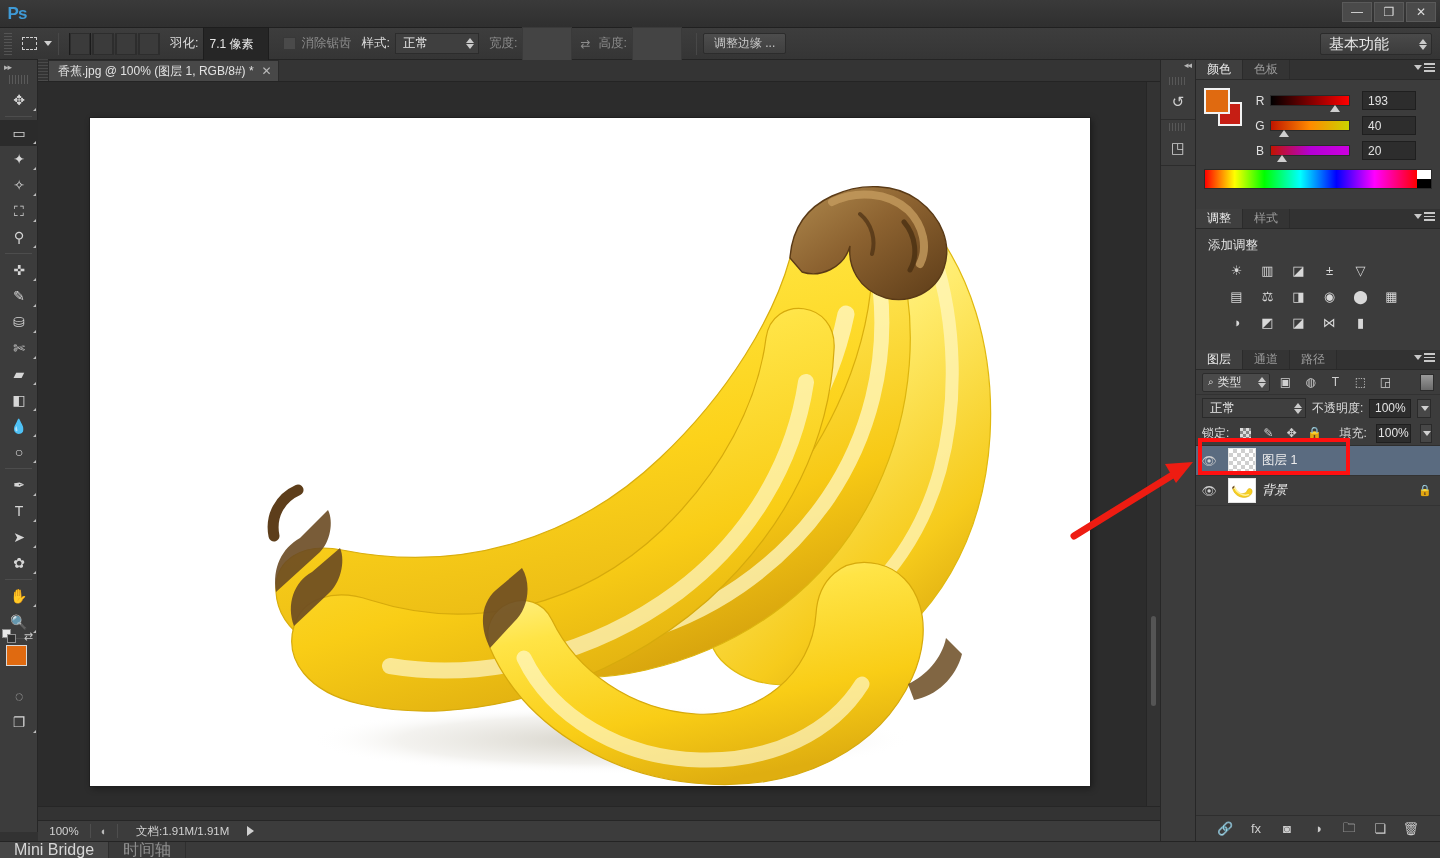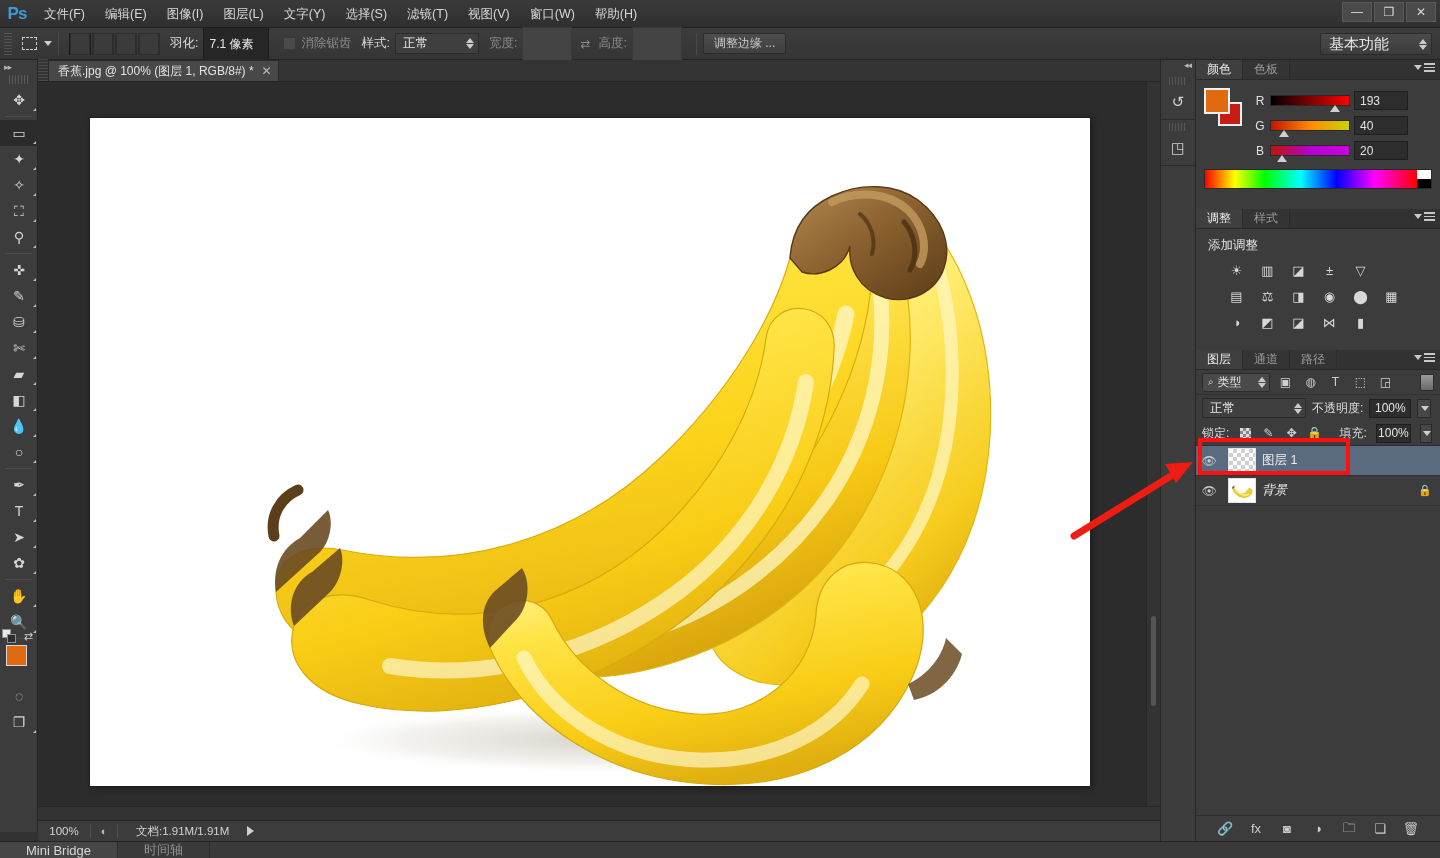"Ps" .titlebar { gap: none -> 24px }
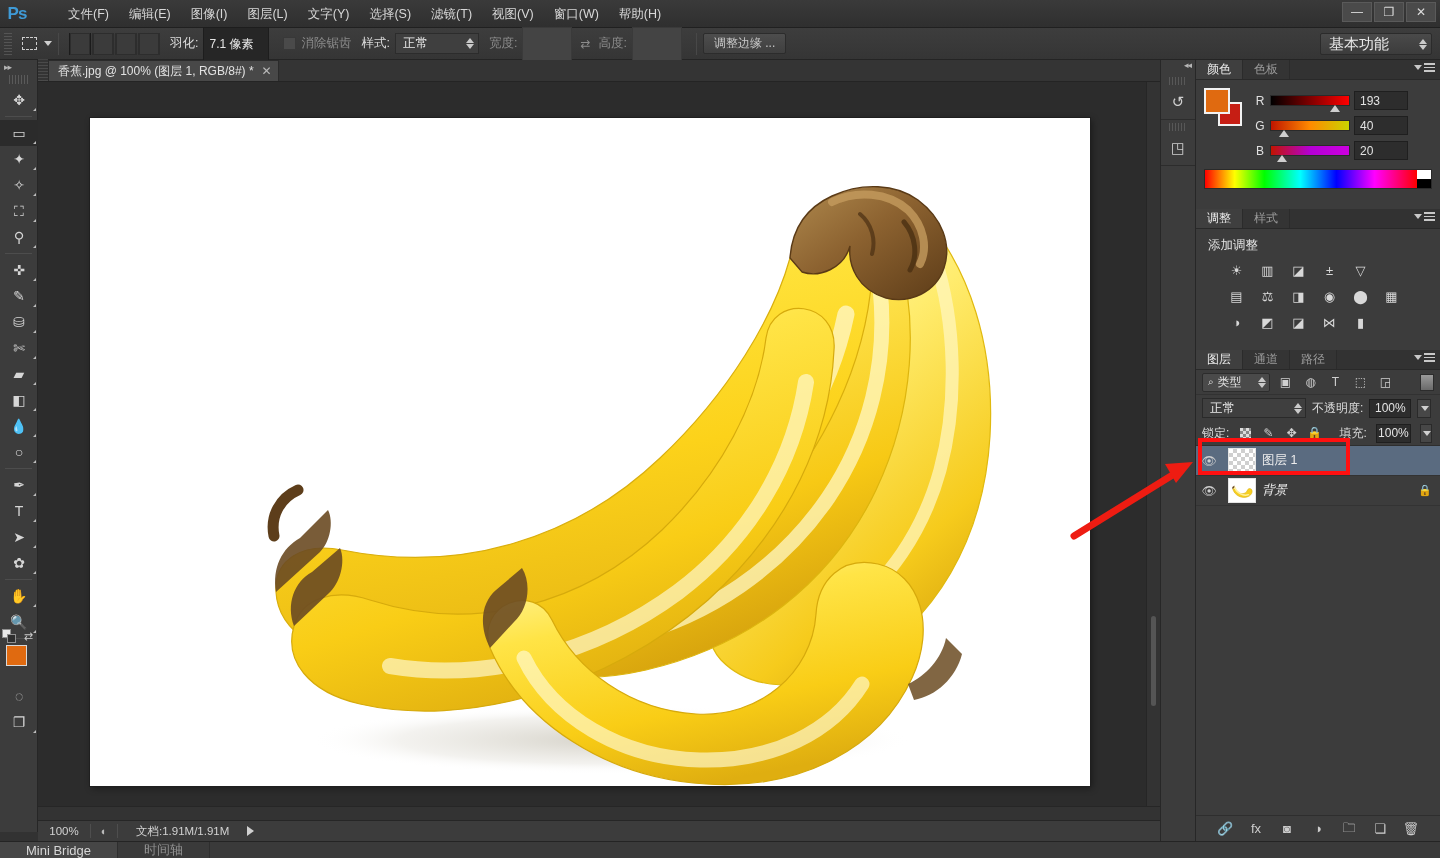"文件(F)" div.menubar { html: <div> <div>文件(F)</div> <div>编辑(E)</div> <div>图像(I)</div> <div>图层(L)</div> <div>文字(Y)</div> <div>选择(S)</div> <div>滤镜(T)</div> <div>视图(V)</div> <div>窗口(W)</div> <div>帮助(H)</div> </div> -> none }
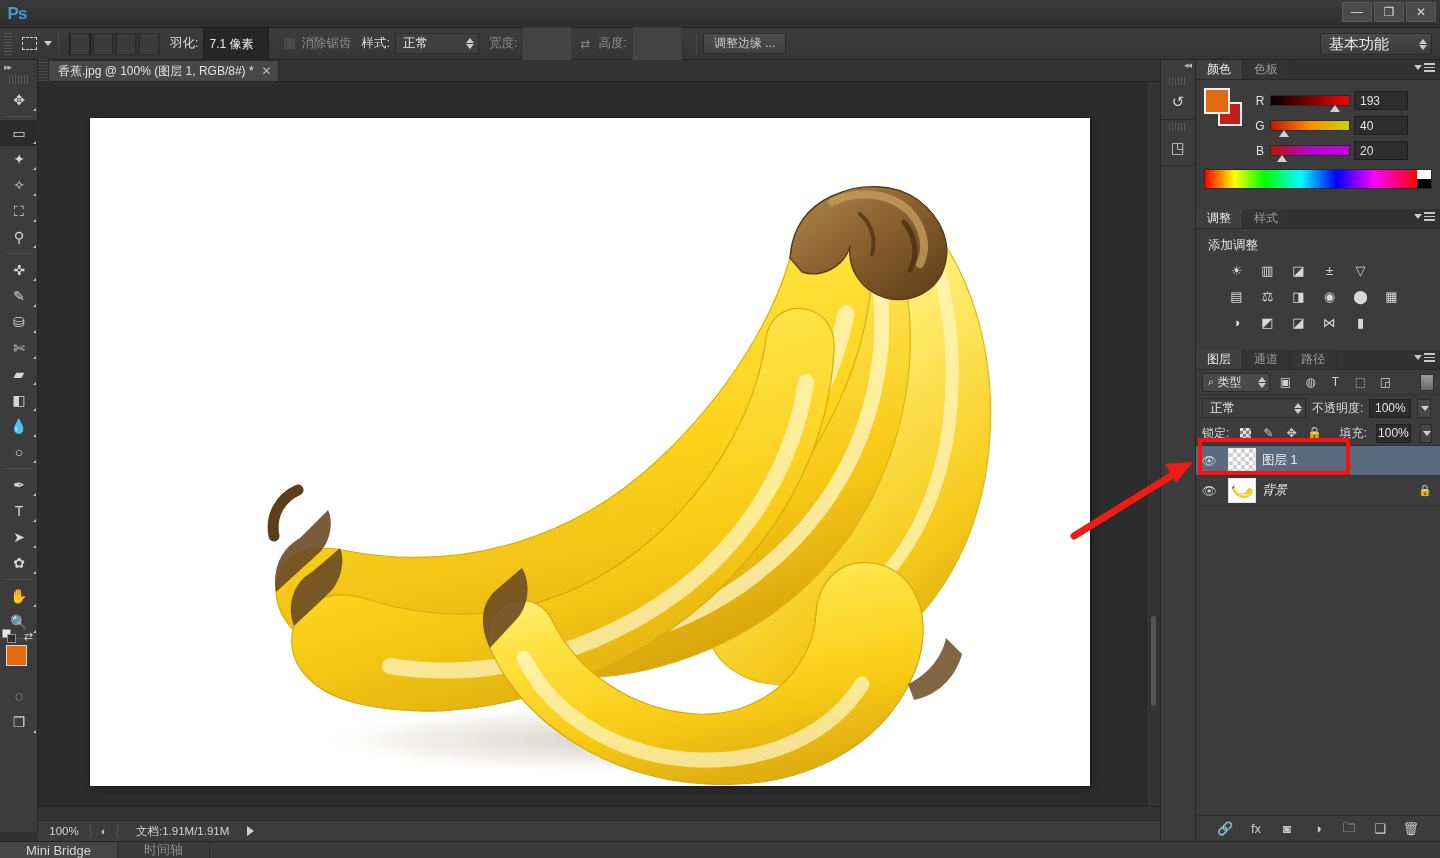"193" .rgb-val { margin-left: 4px -> 12px }
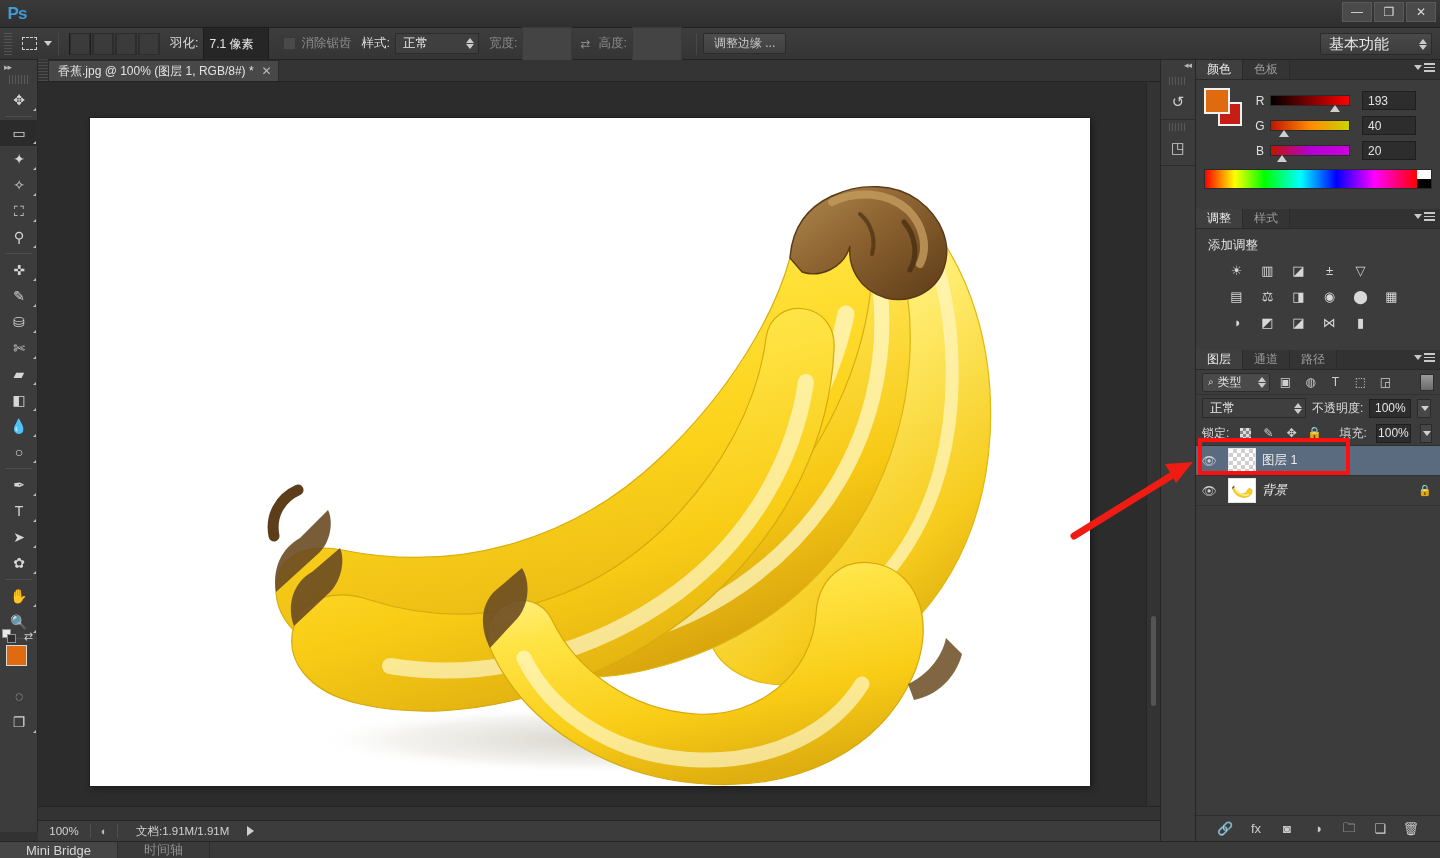"Mini Bridge" .bb-tab { font-size: 13px -> 16px; padding: 0 26px -> 0 14px }
